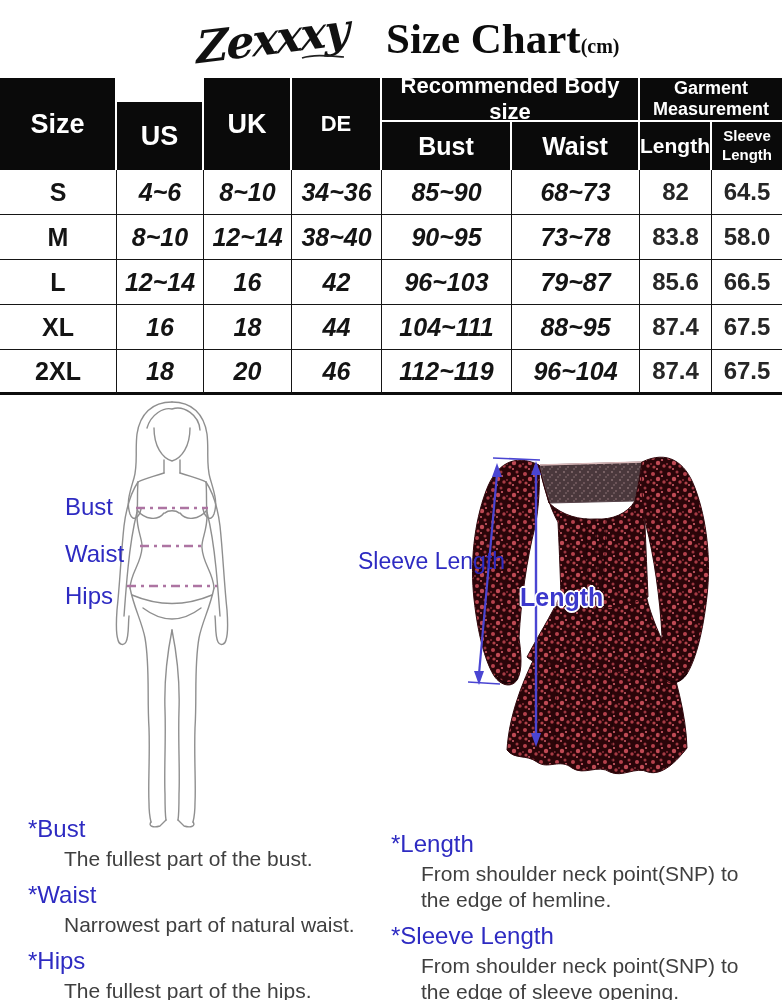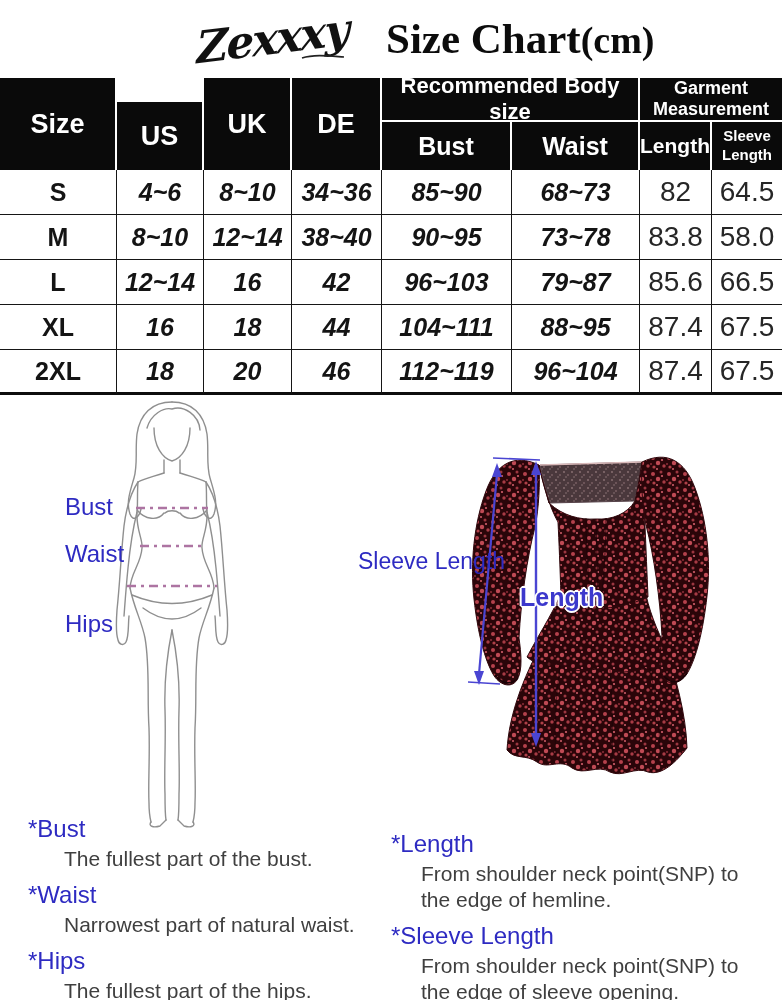"(cm)" .title .unit { font-size: 38px -> 20px }
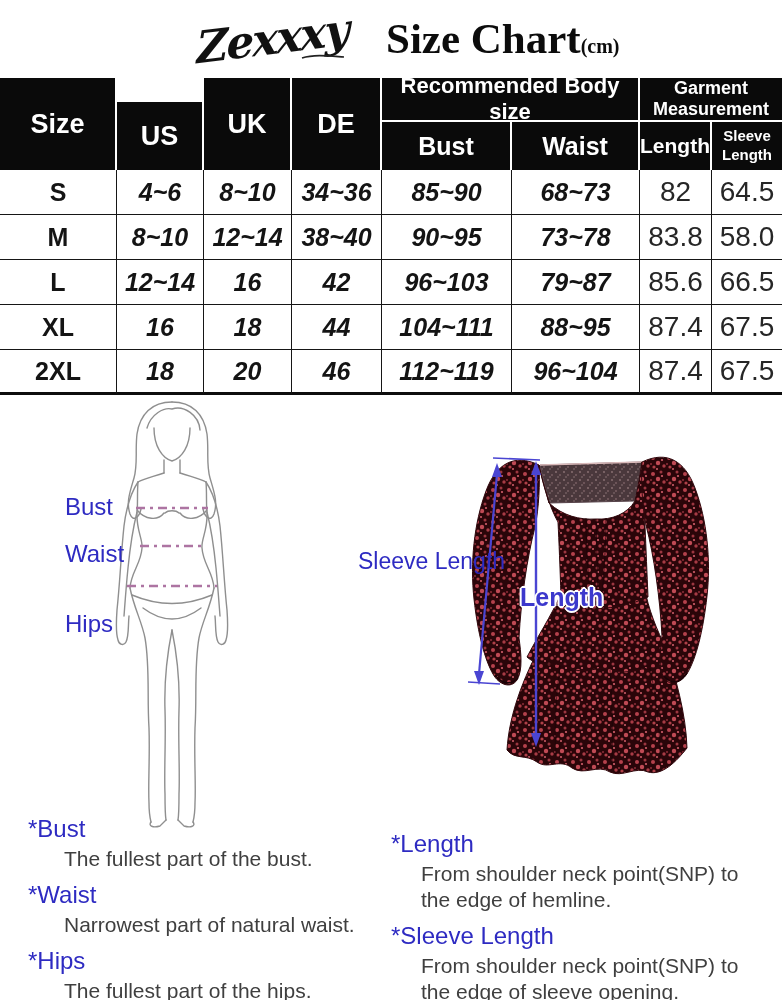"DE" .h-de { font-size: 27px -> 22px }
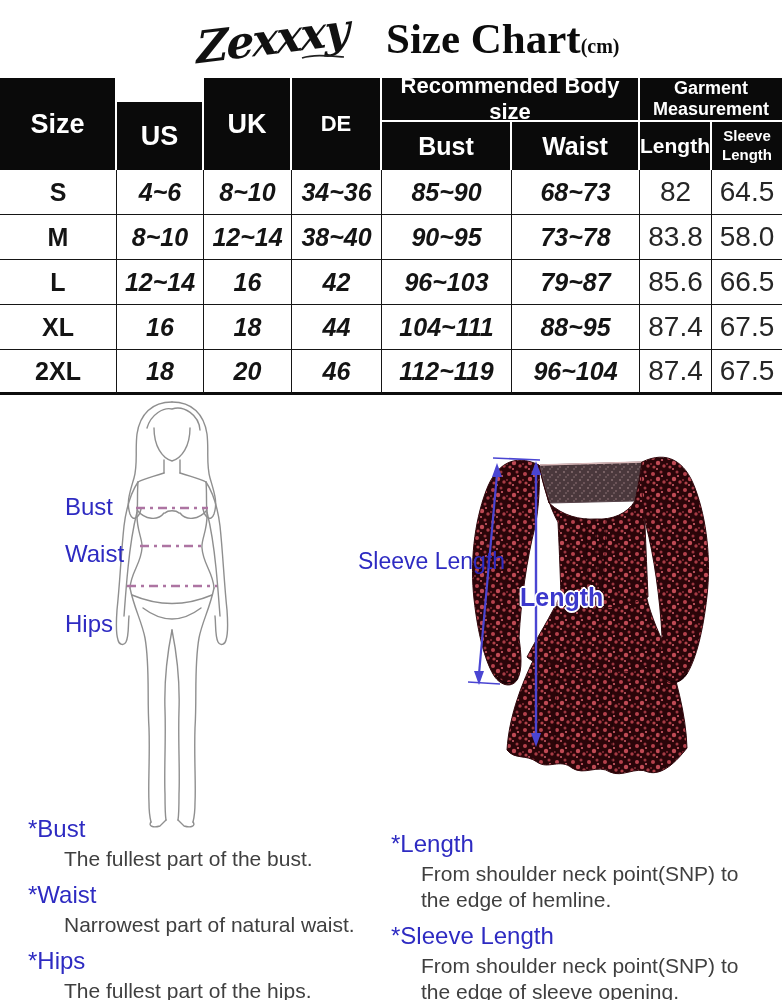"82" .c-plain { font-size: 28px -> 24px; font-weight: 400 -> 700 }
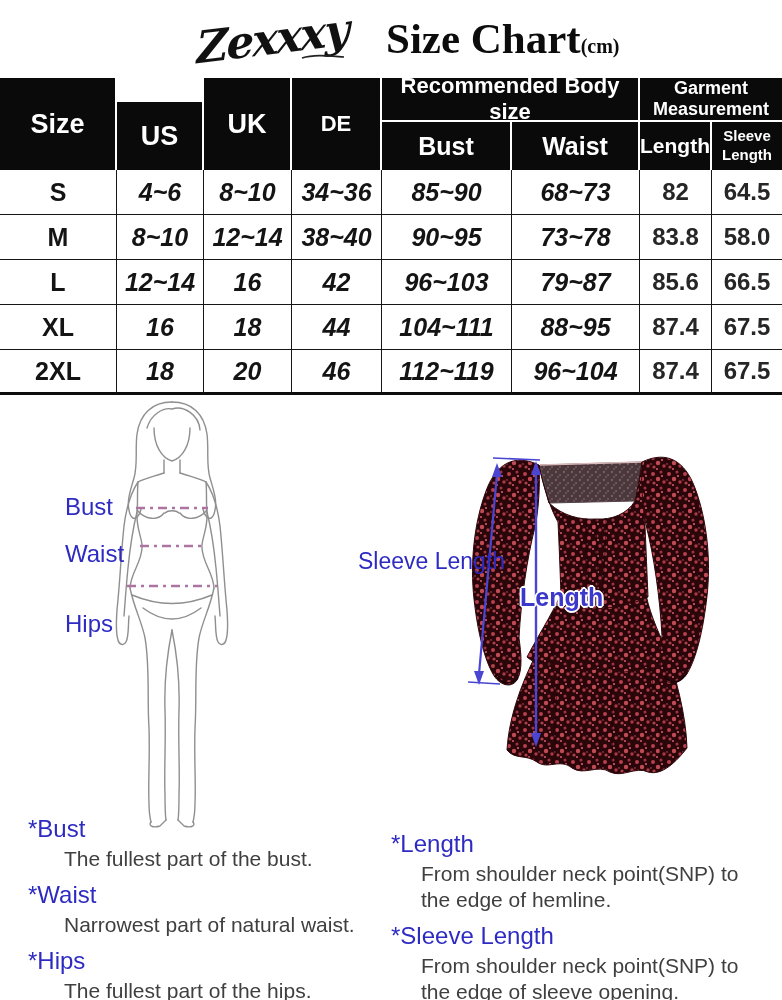"Hips" div.fig-label { margin-top: 28px -> none }
